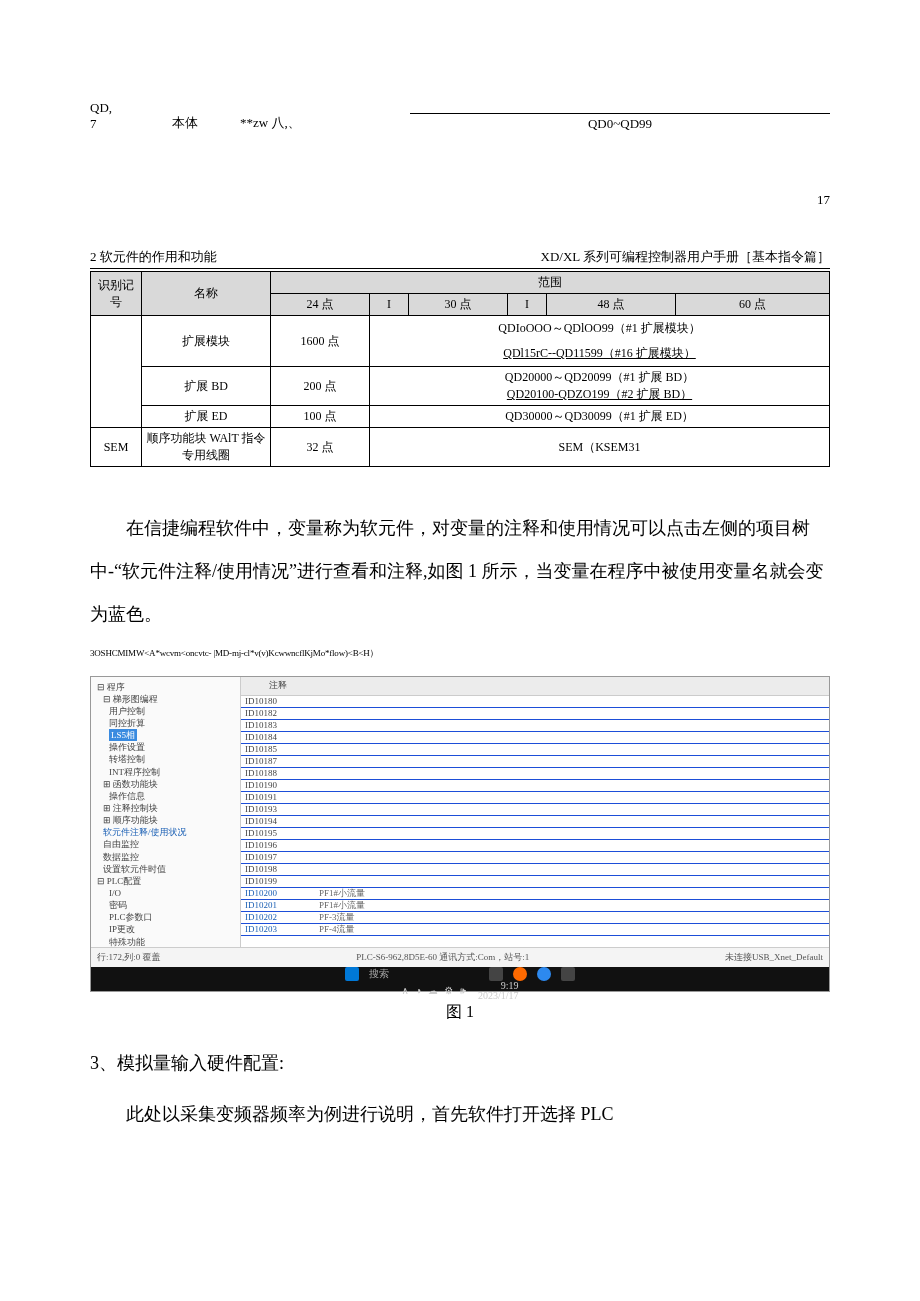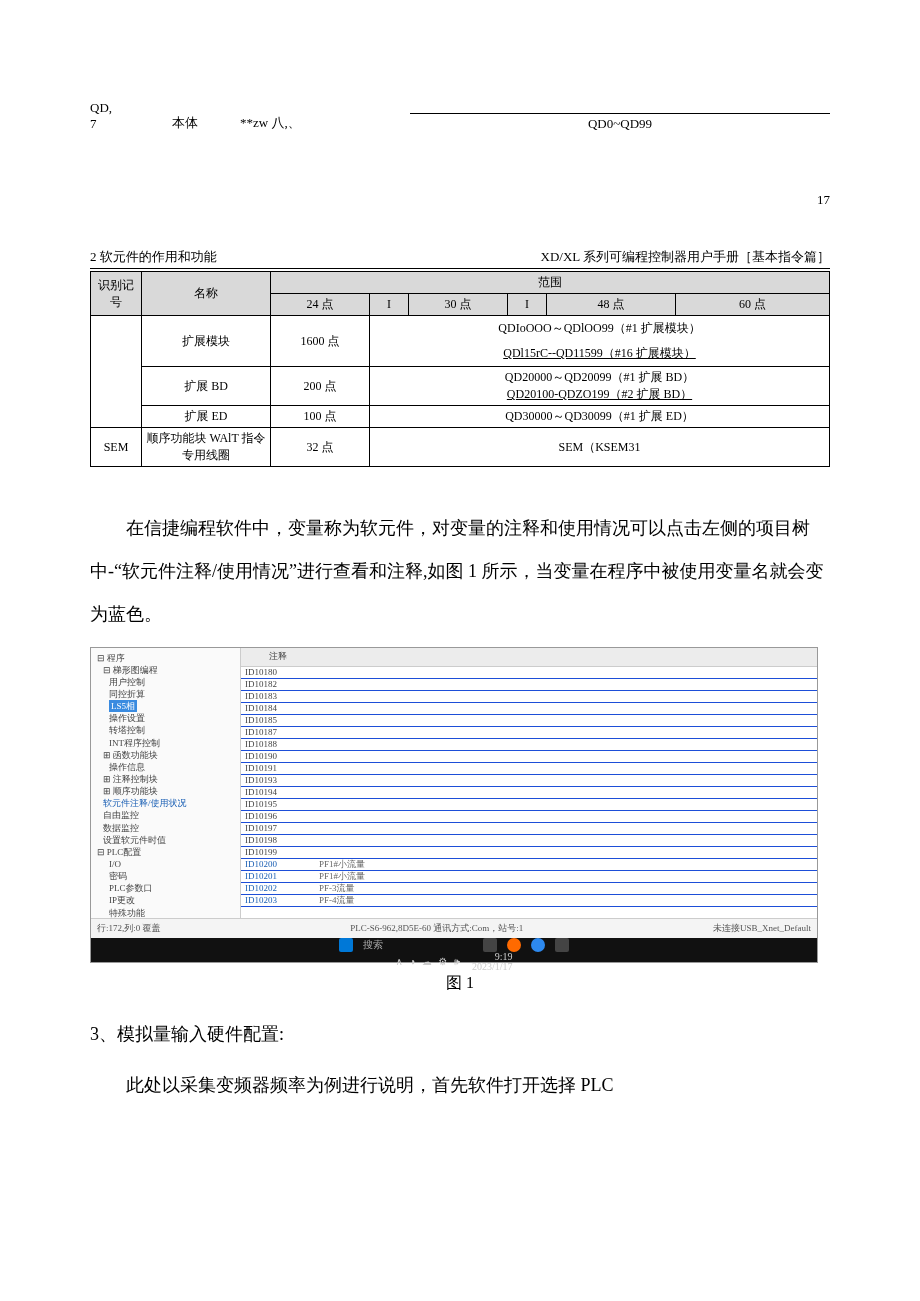"3OSHCMIMW<A*wcvm<oncvtc-" div.tiny { html: none -> <div>3OSHCMIMW&lt;A*wcvm&lt;oncvtc- |MD-mj-cl*v(v)KcwwncflKjMo*flow)&lt;B&lt;H）</div> }
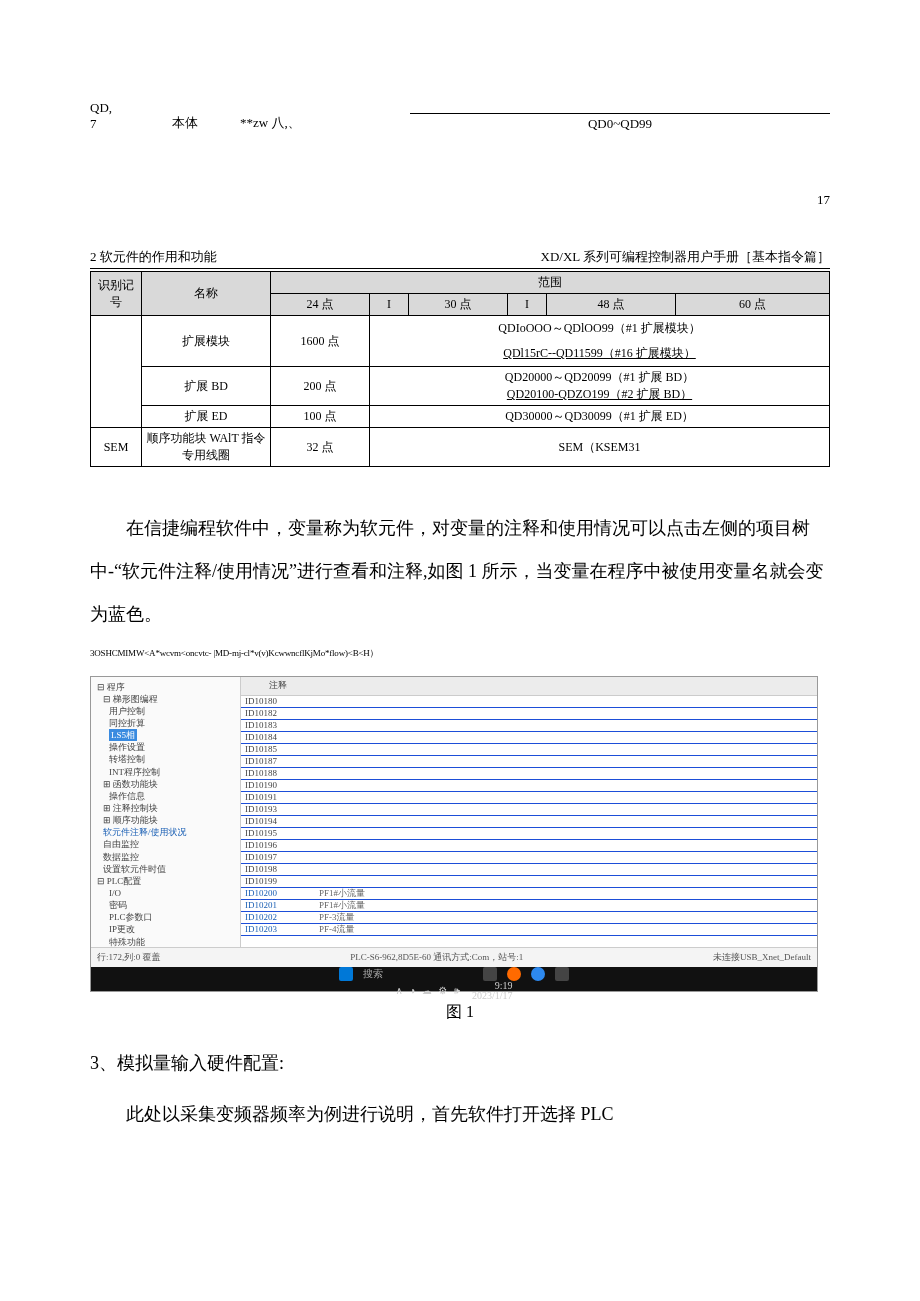"⊟ 程序" .shot-wrap { margin: 0 12px 6px 0 -> 0 0 6px 0 }
